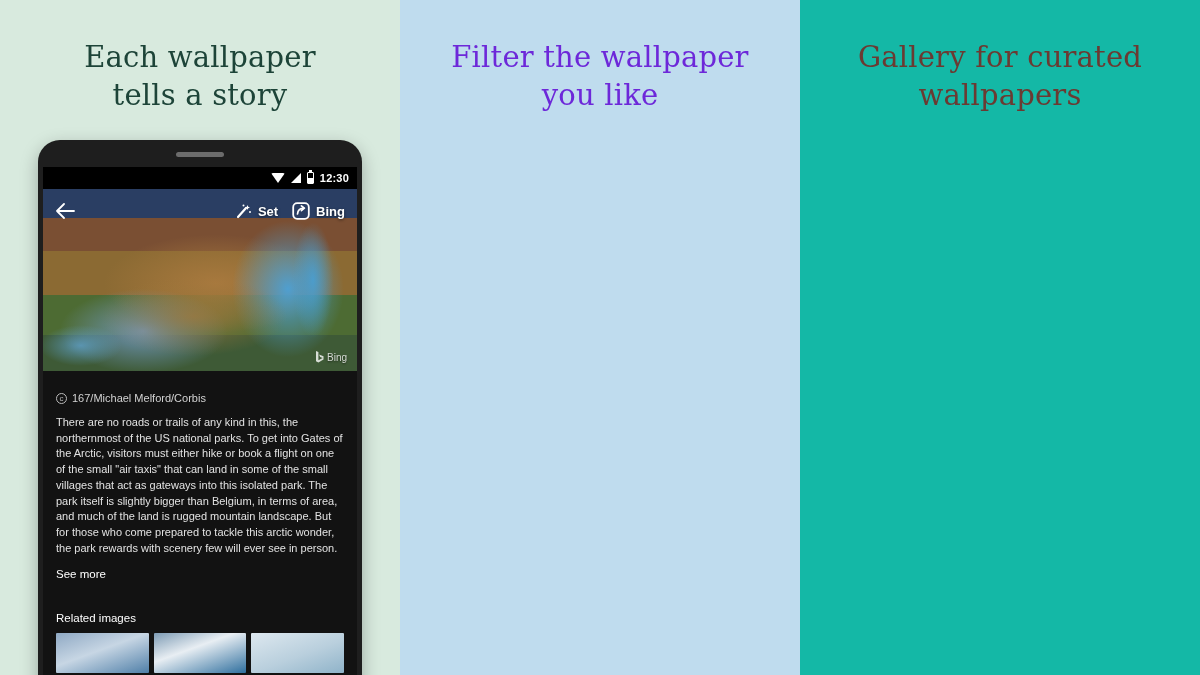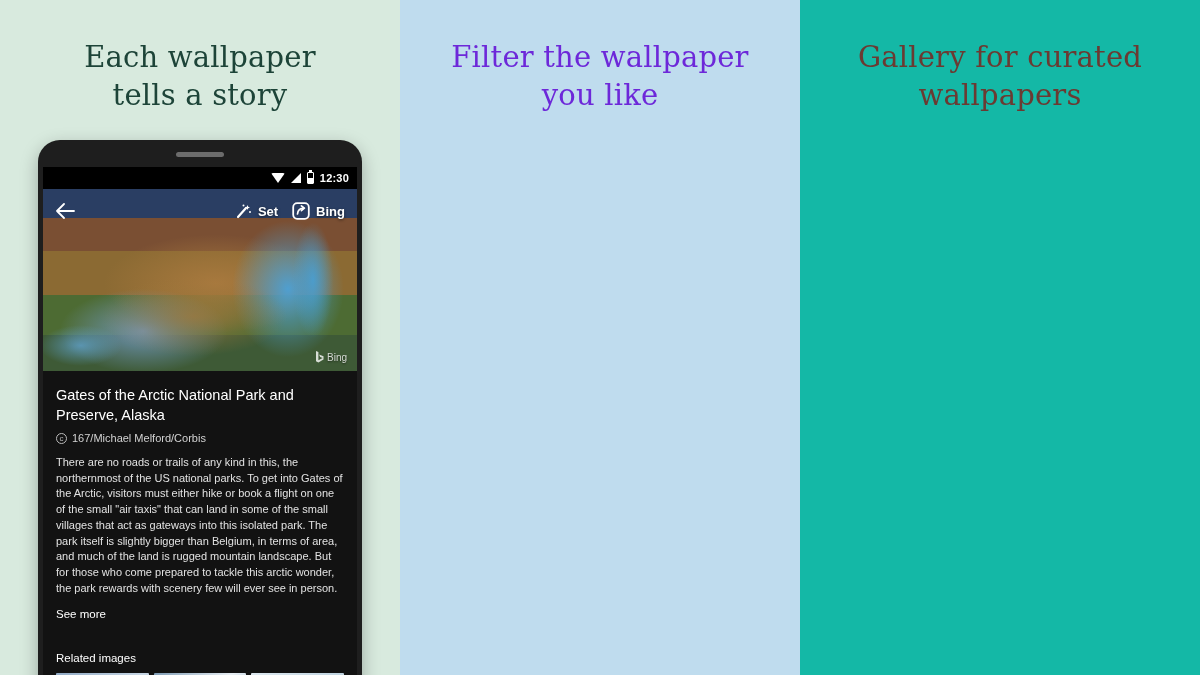"Gates of the Arctic National" div.detail-title { html: <div>Gates of the Arctic National Park and Preserve, Alaska</div> -> none }
